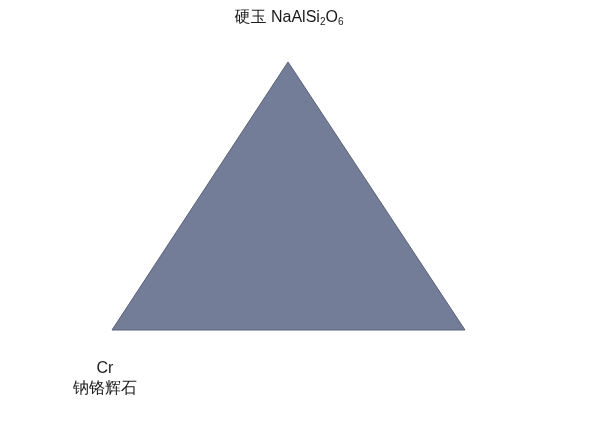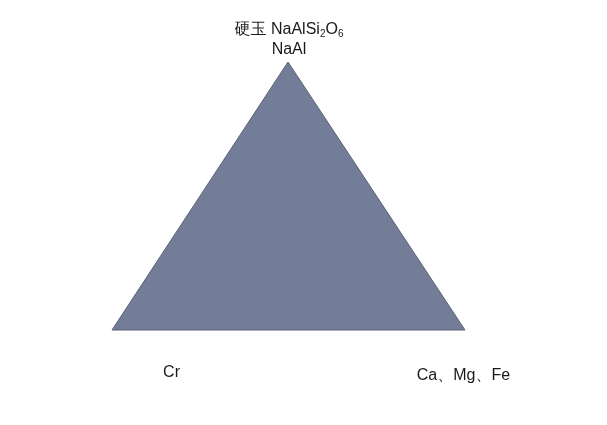"硬玉 NaAlSi2O6" .label { margin-top: 12px -> none }
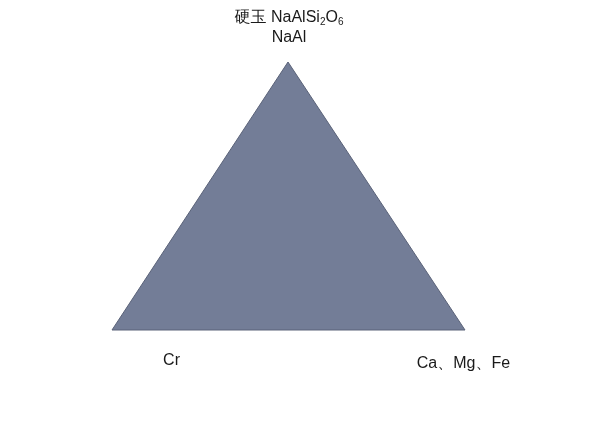"NaAl" div { html: <div>NaAl</div> -> none }
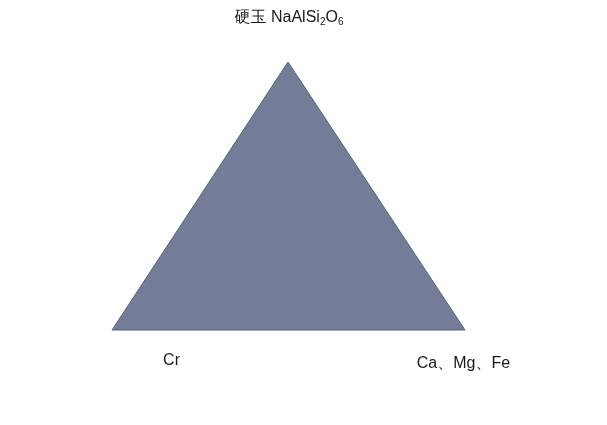"Cr" #left-label { text-align: right -> none; top: 350px -> 358px }
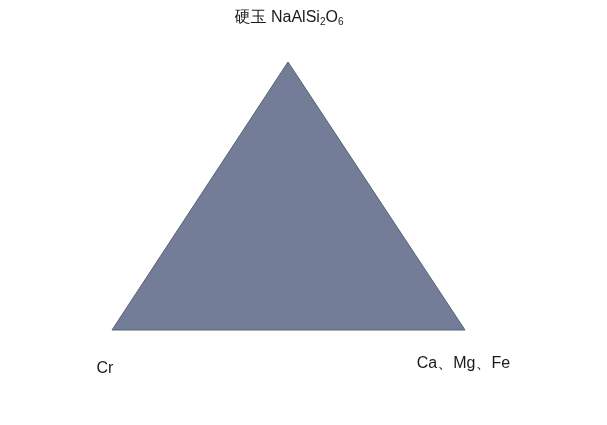"Ca、Mg、Fe" div { html: <div>Ca、Mg、Fe</div> -> none }
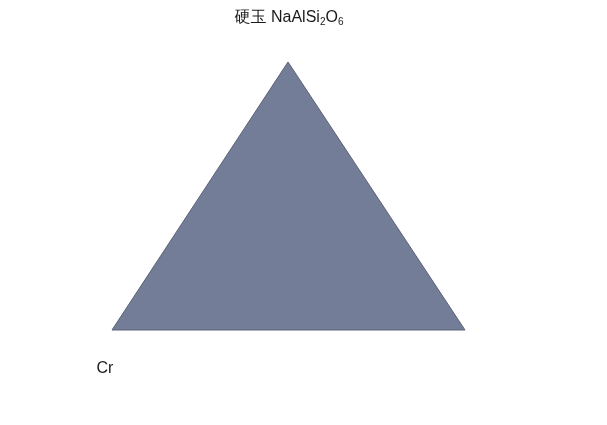"钠铬辉石" div { html: none -> <div>钠铬辉石</div> }
